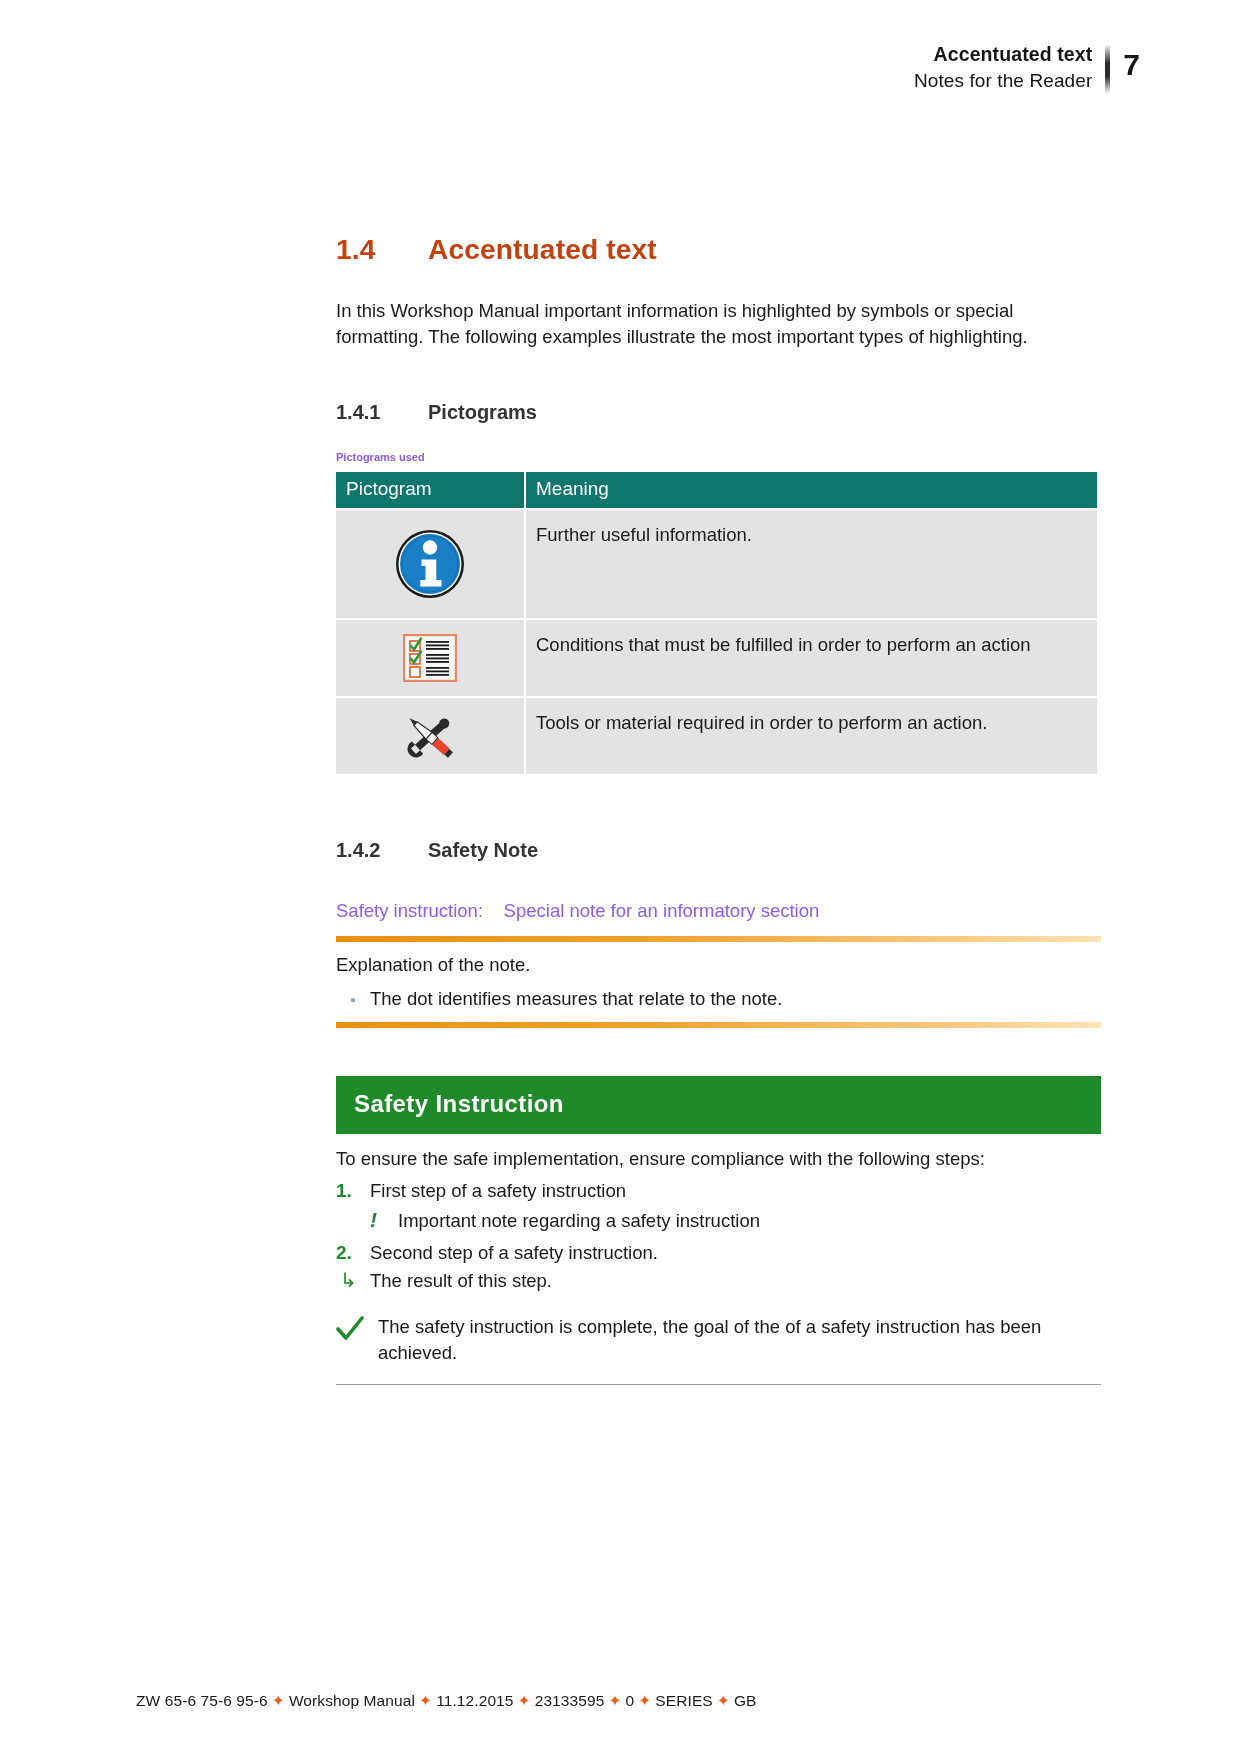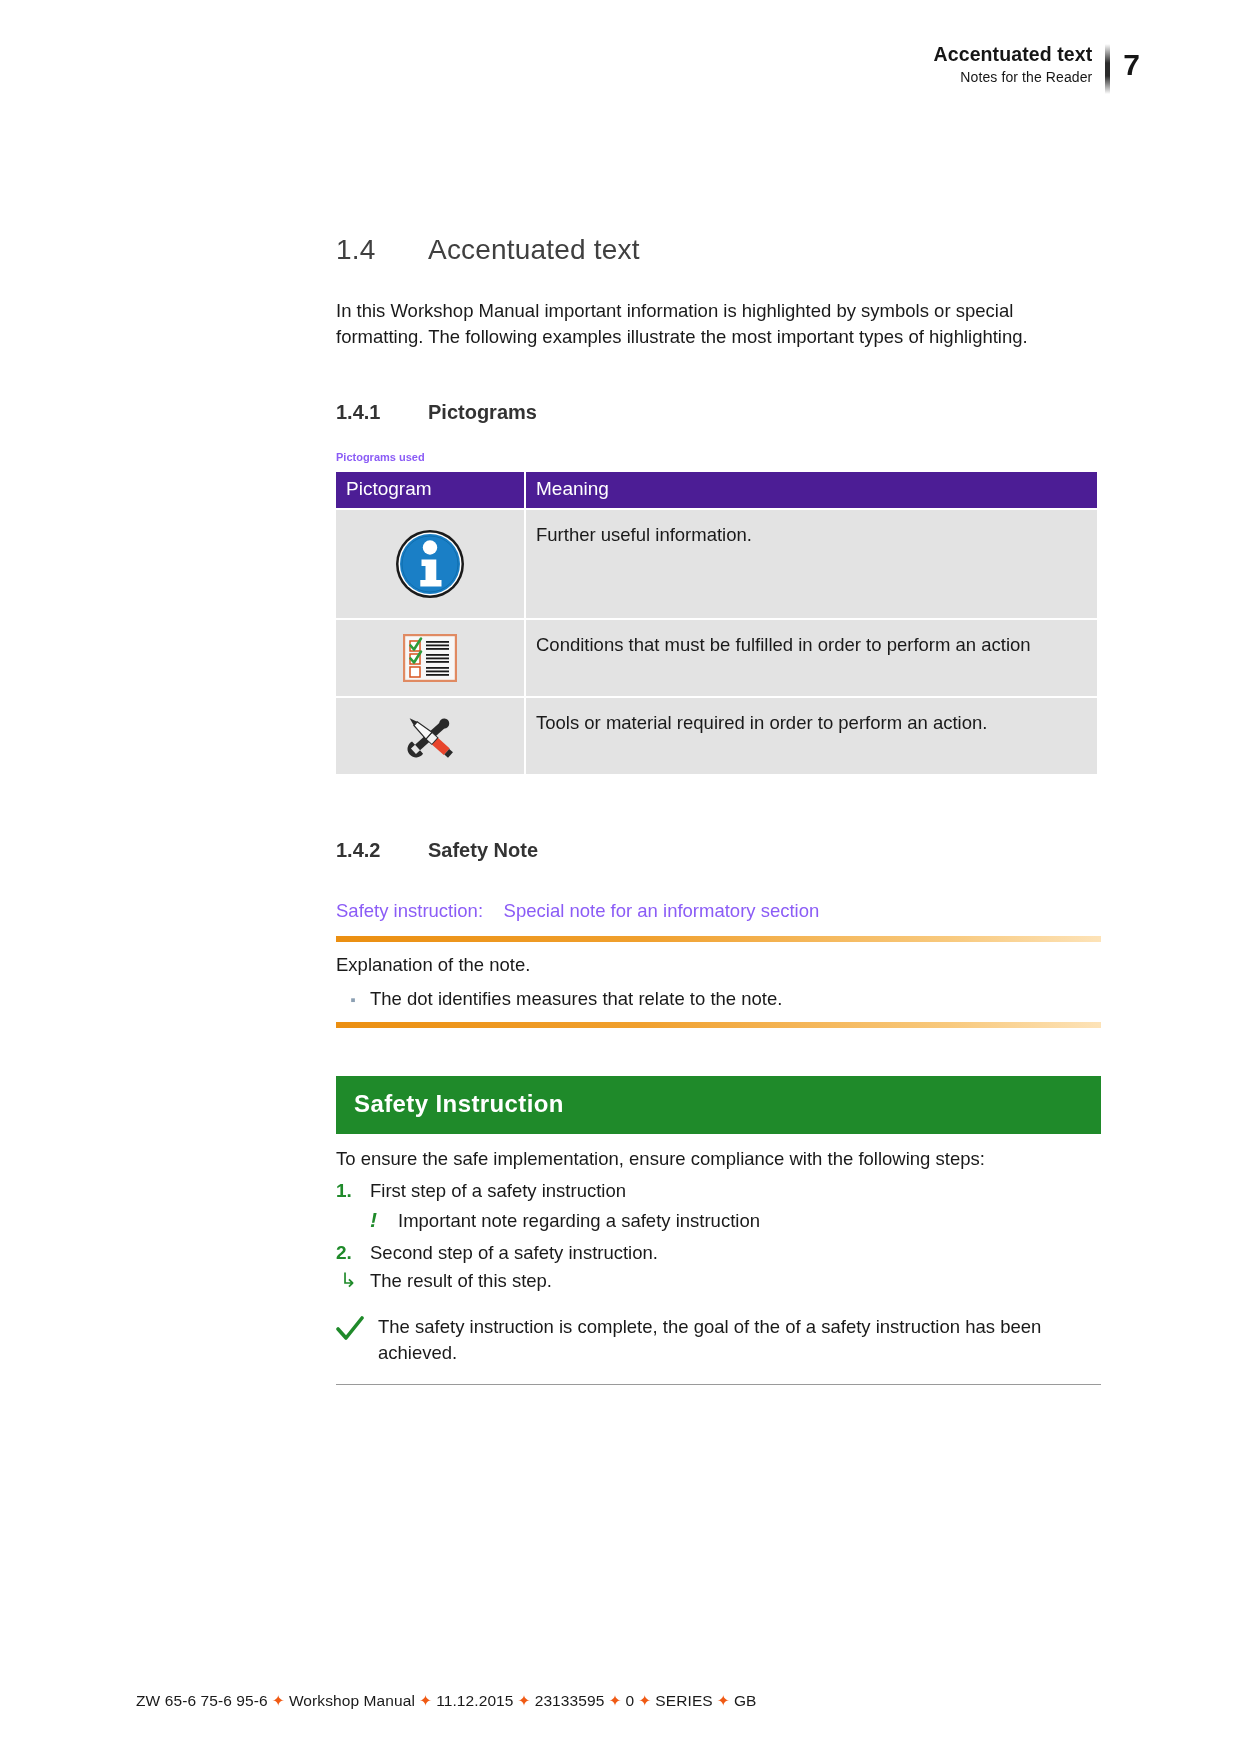"Notes for the Reader" .header-line2 { font-size: 14px -> 19px }
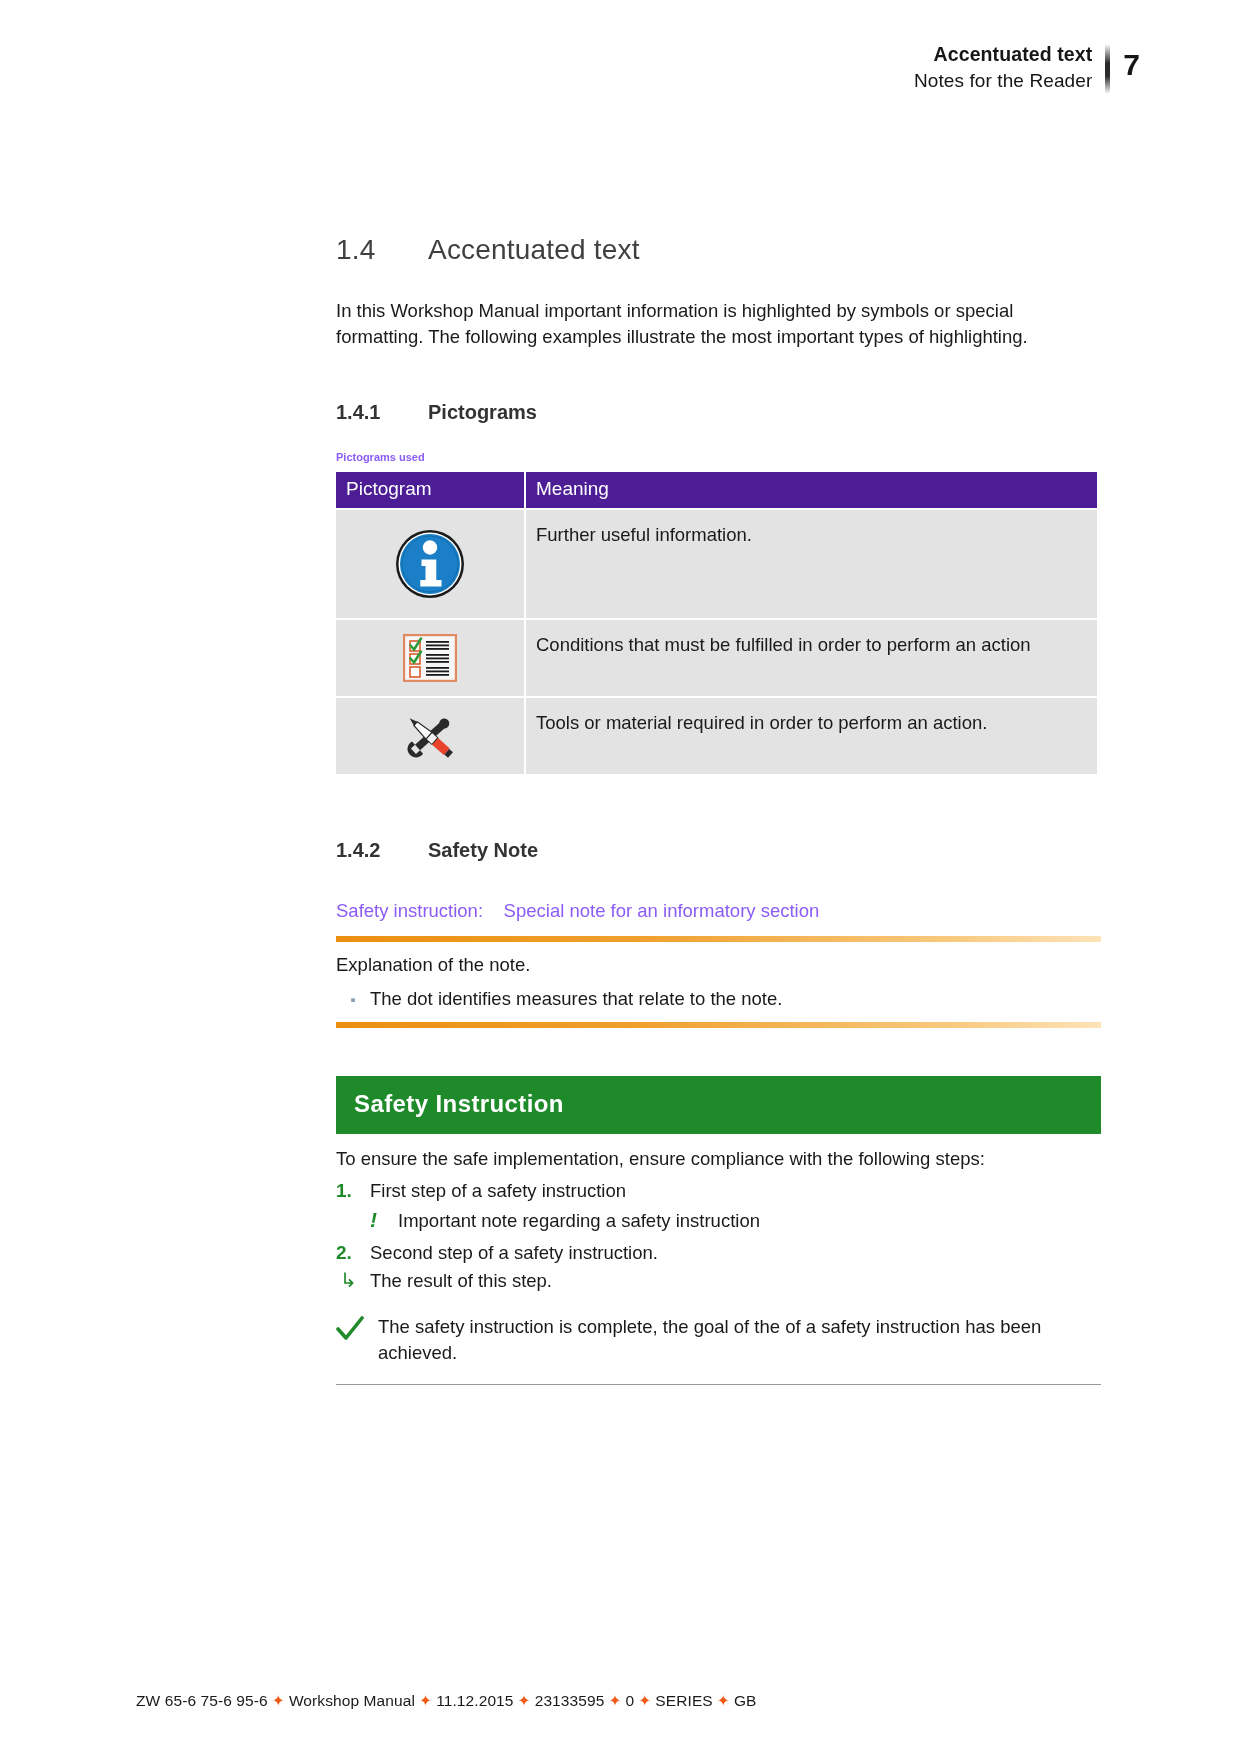"1.4" .h2 { color: #404040 -> #c2410c; font-weight: normal -> bold }
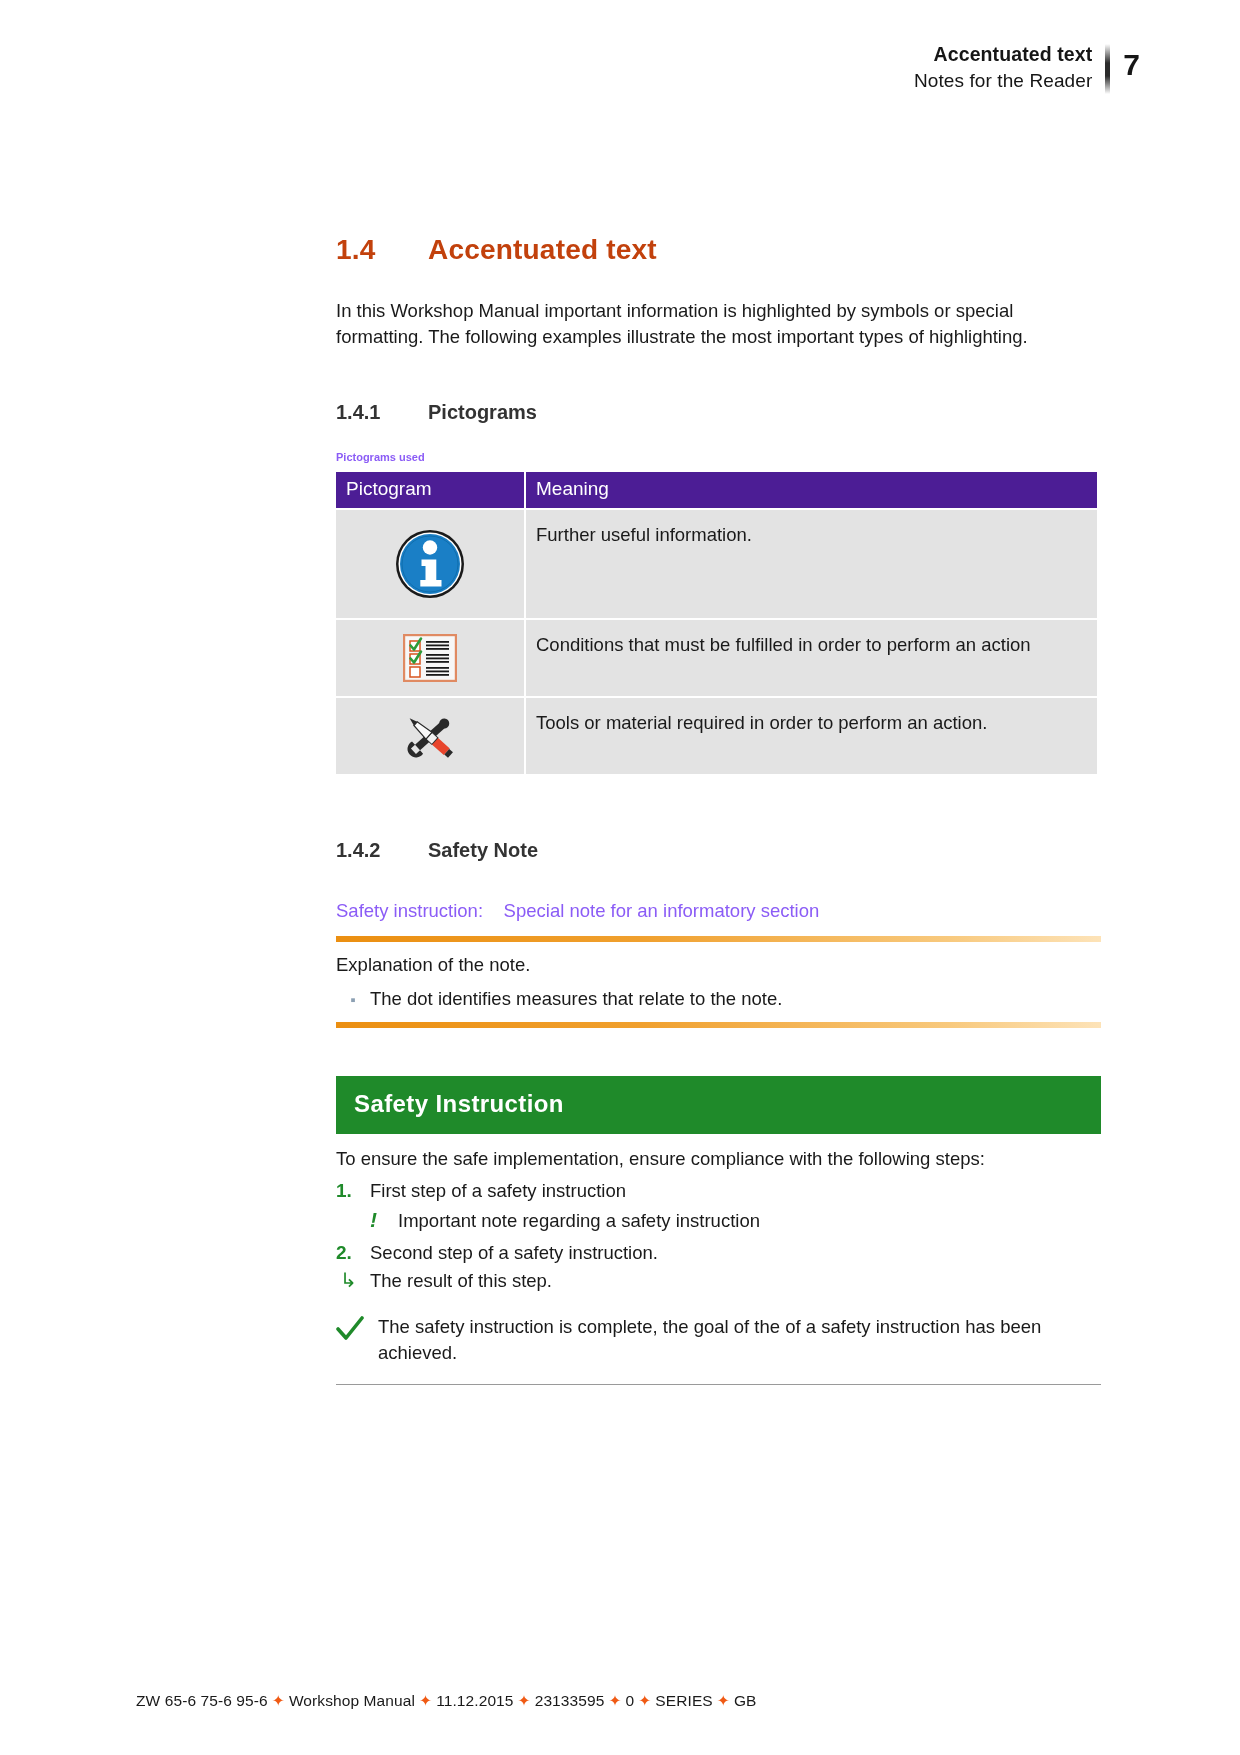"Pictogram" .picto-table th { background: #4c1d95 -> #0f766e }
